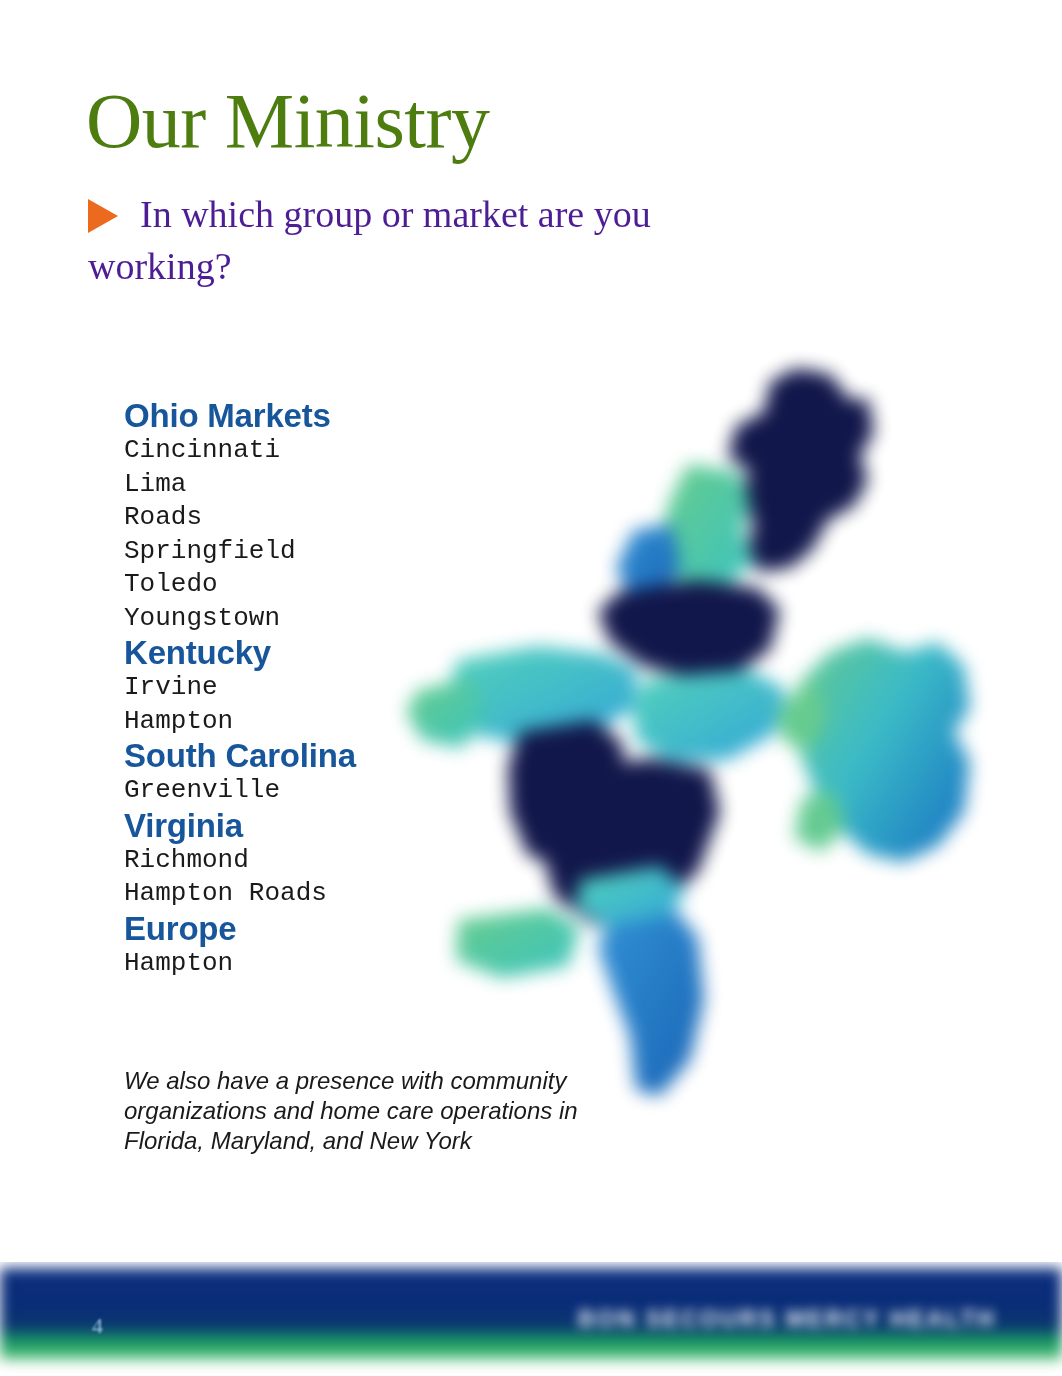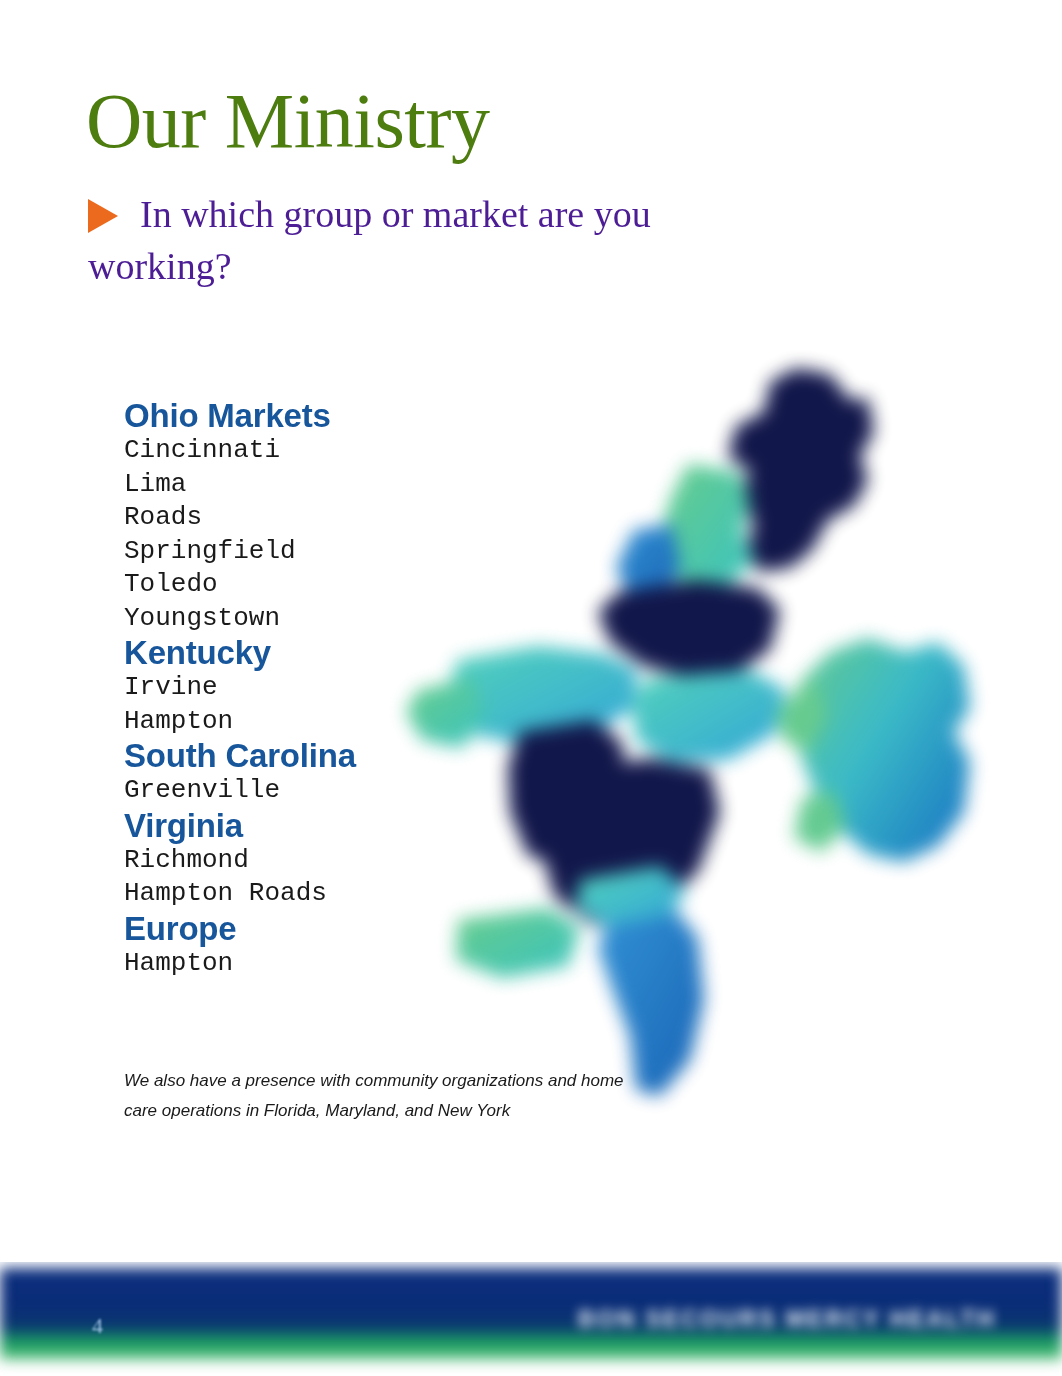"We also have a presence" #caption { font-size: 17px -> 24px }
